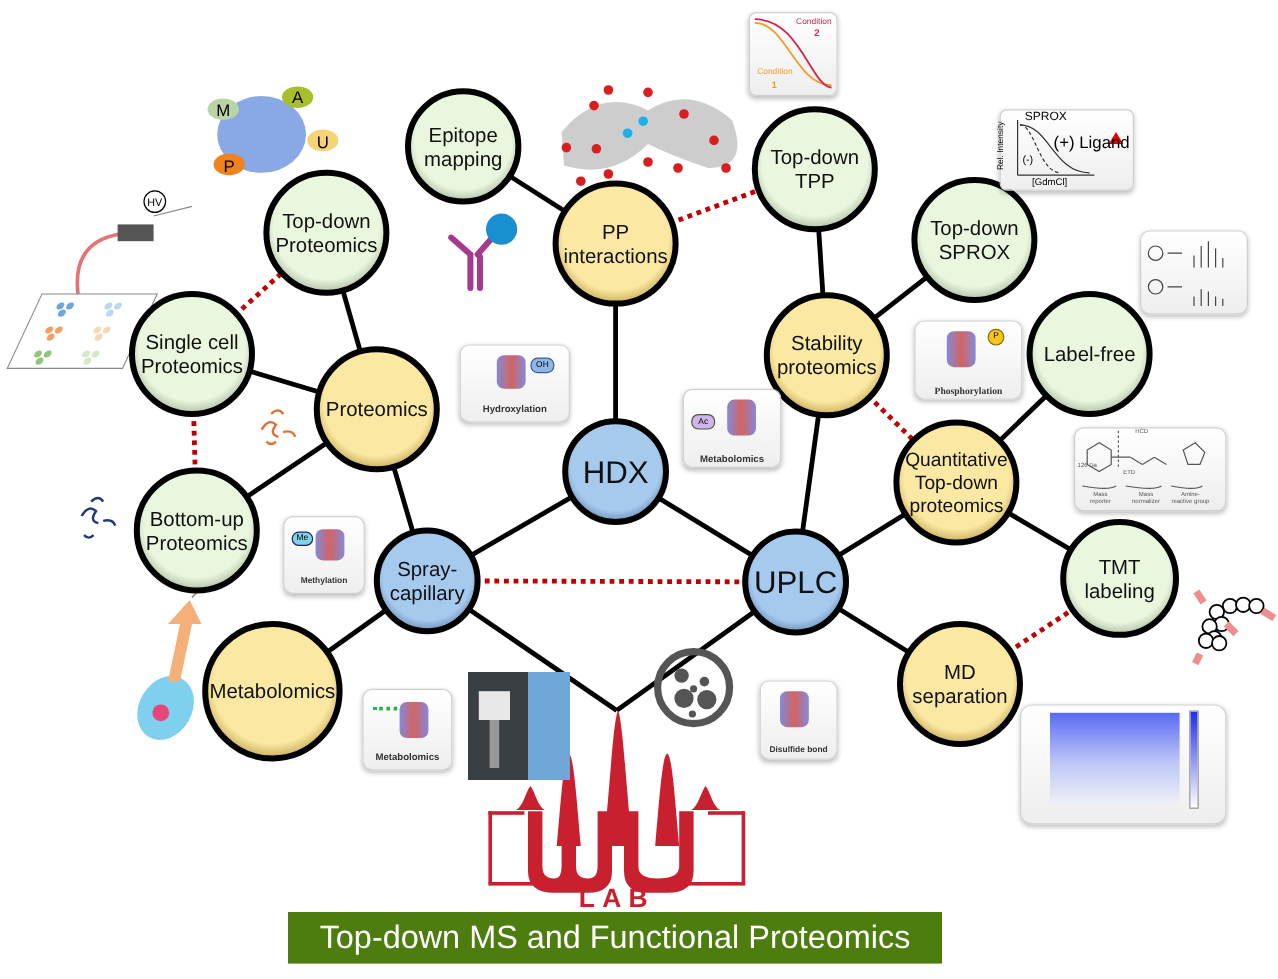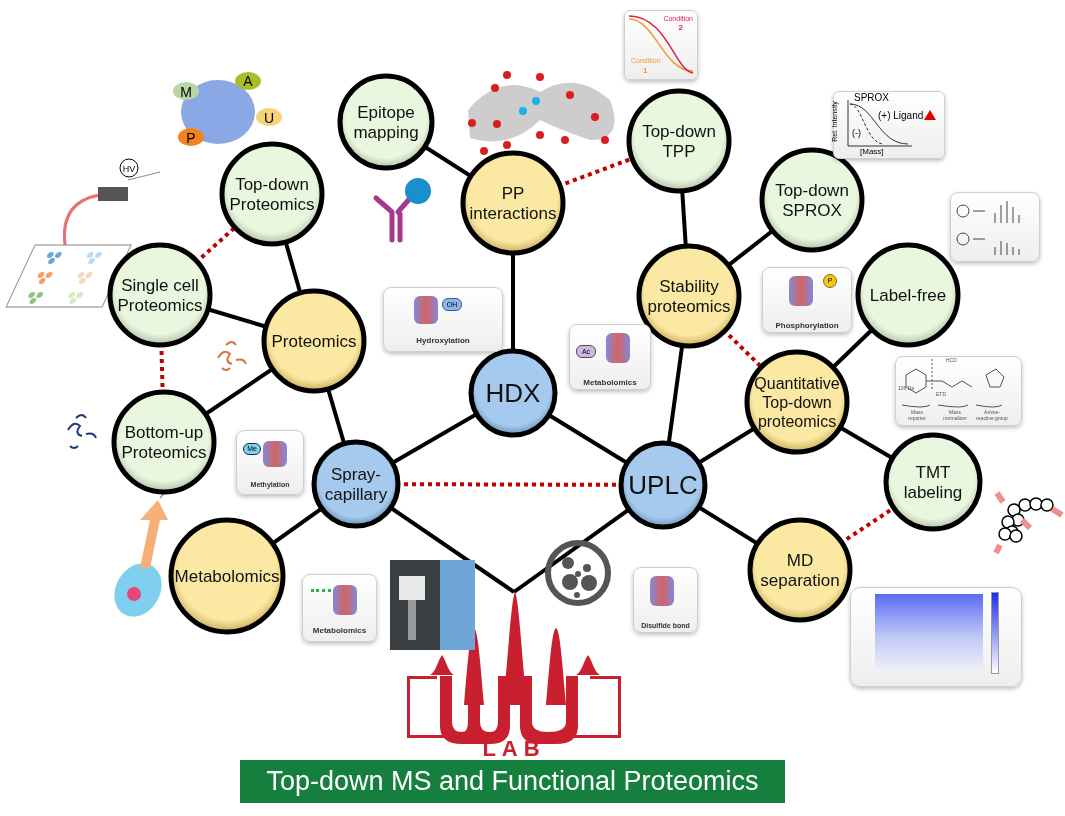"(+) Ligand" div.mini { font-size: 10px -> 14px }
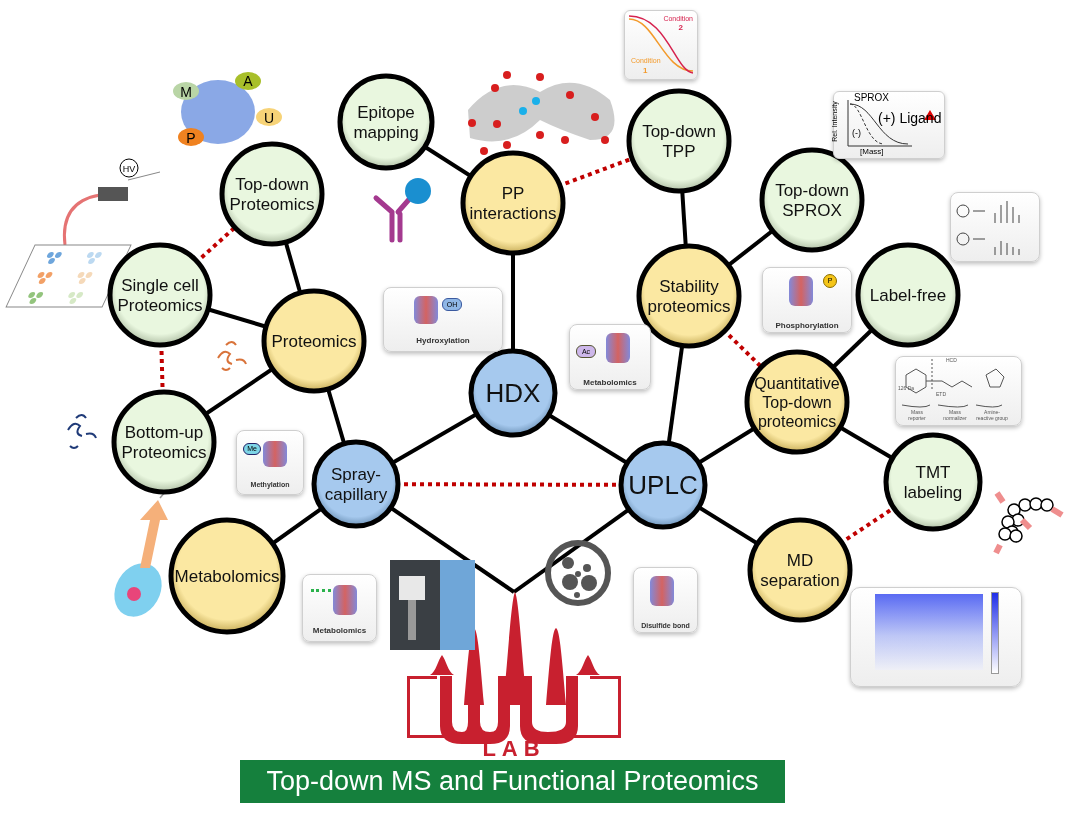"[Mass]" div.mini { text: Mass -> GdmCl }
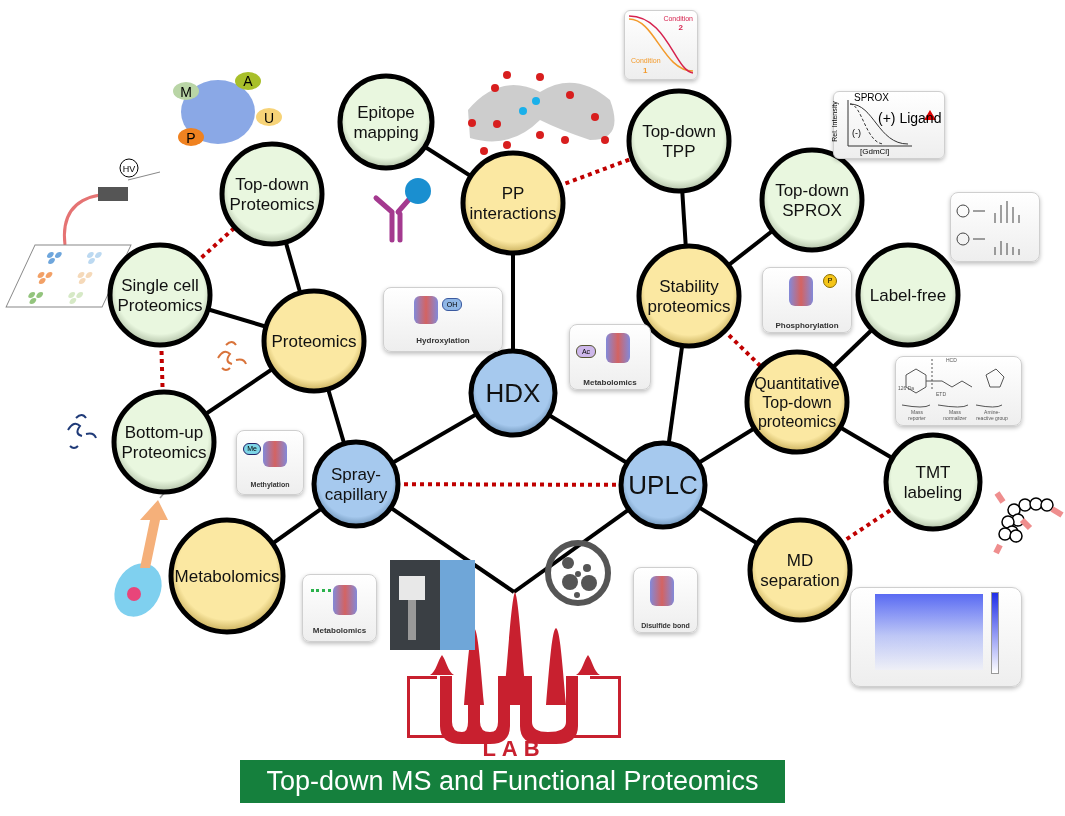"Phosphorylation" div.card-label { font-family: none -> Liberation Serif, serif }
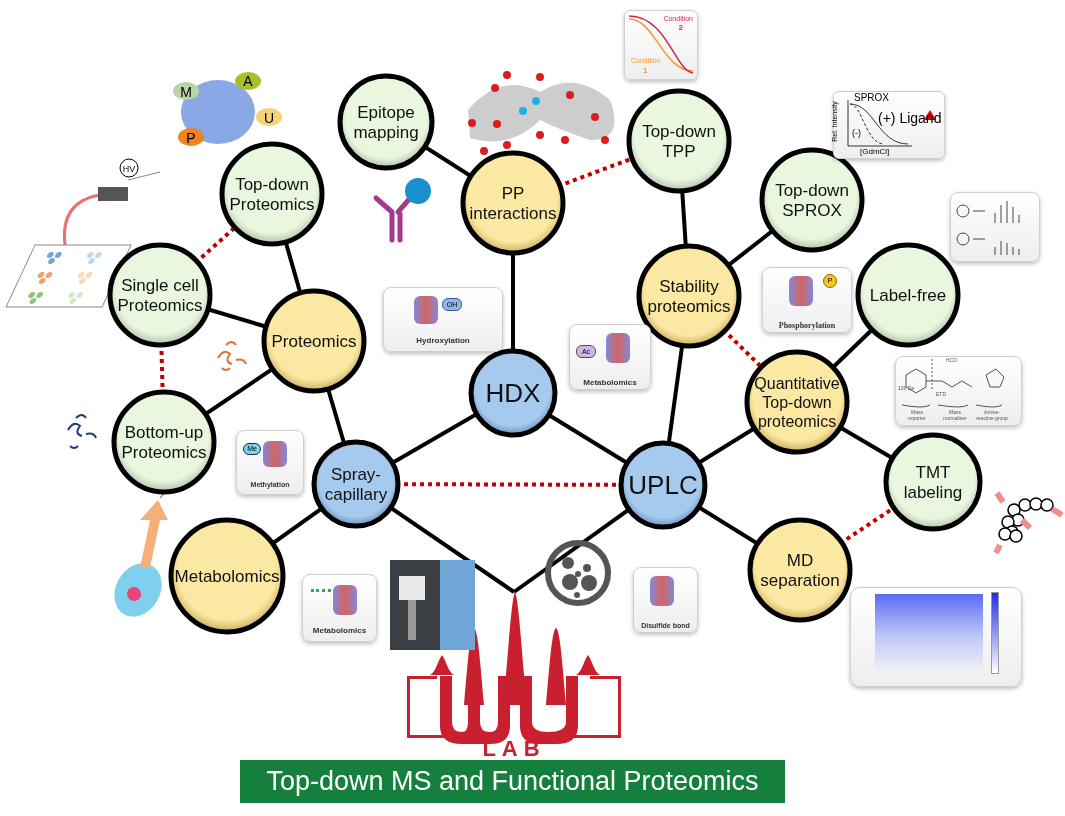"Hydroxylation" div.card { padding-left: 28px -> none }
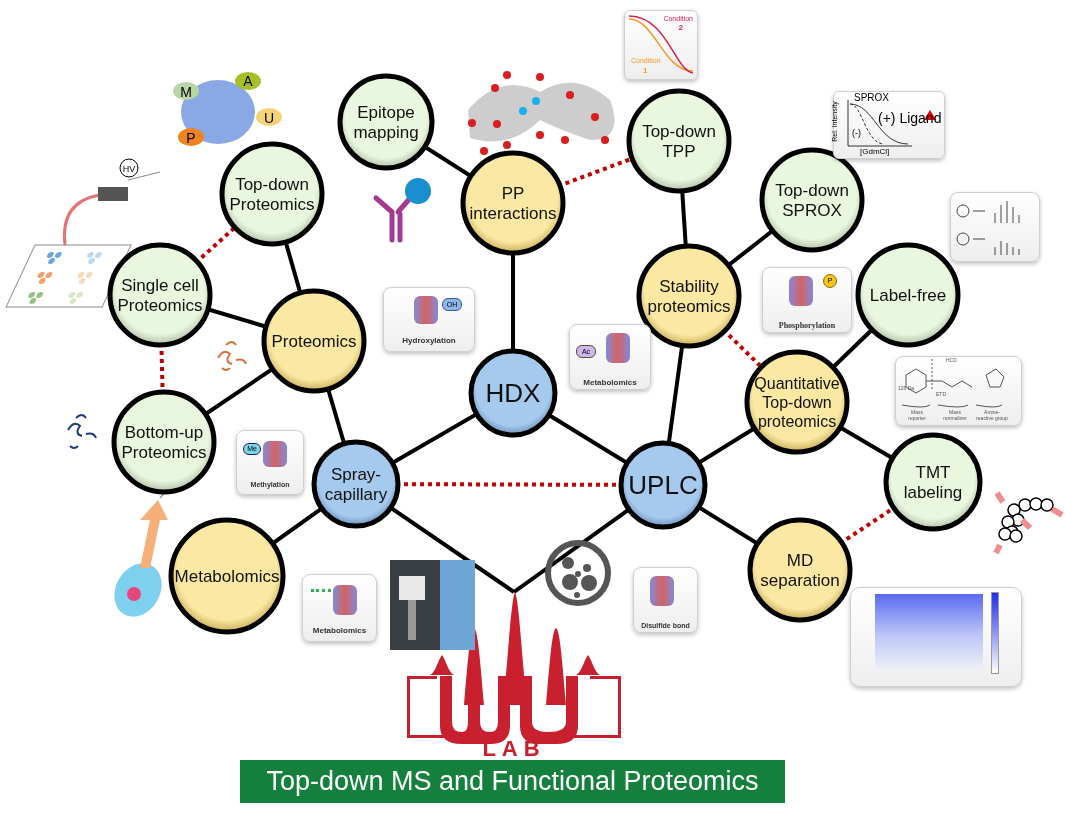"Top-down MS and Functional Proteomics" #footer-banner { background: #15803d -> #4d7c0f }
